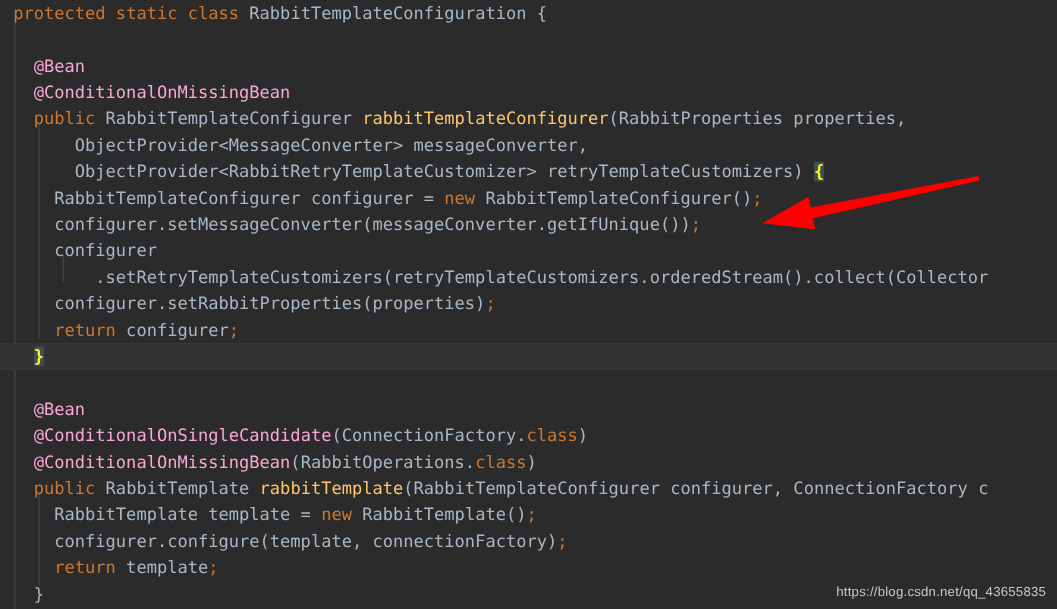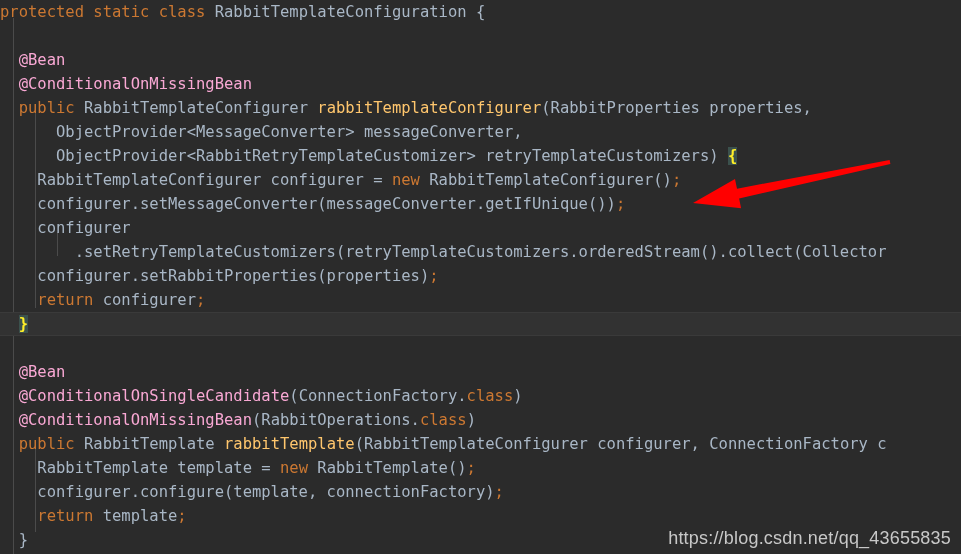"protected static class" .line { padding-left: 0px -> 12px }
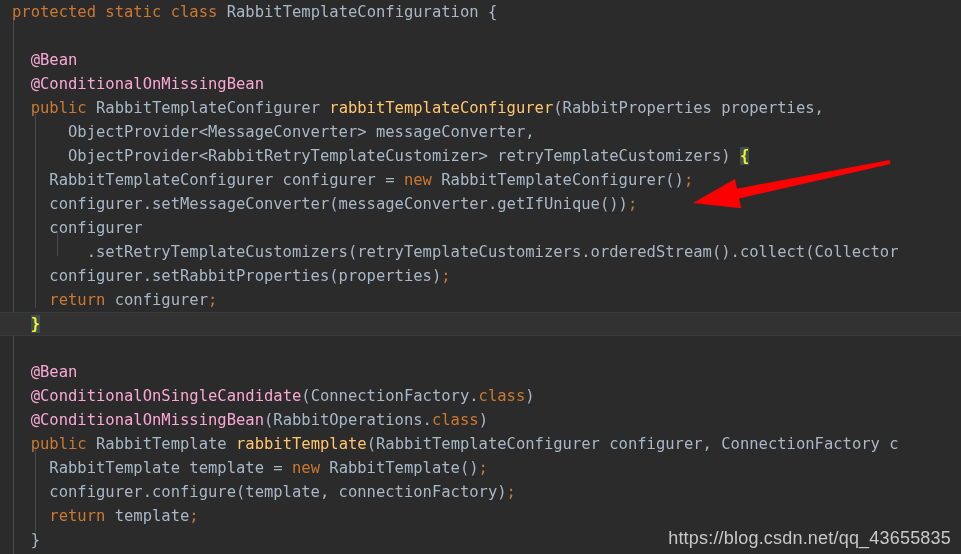"https://blog.csdn.net/qq_43655835" #watermark { font-size: 18px -> 12px }
